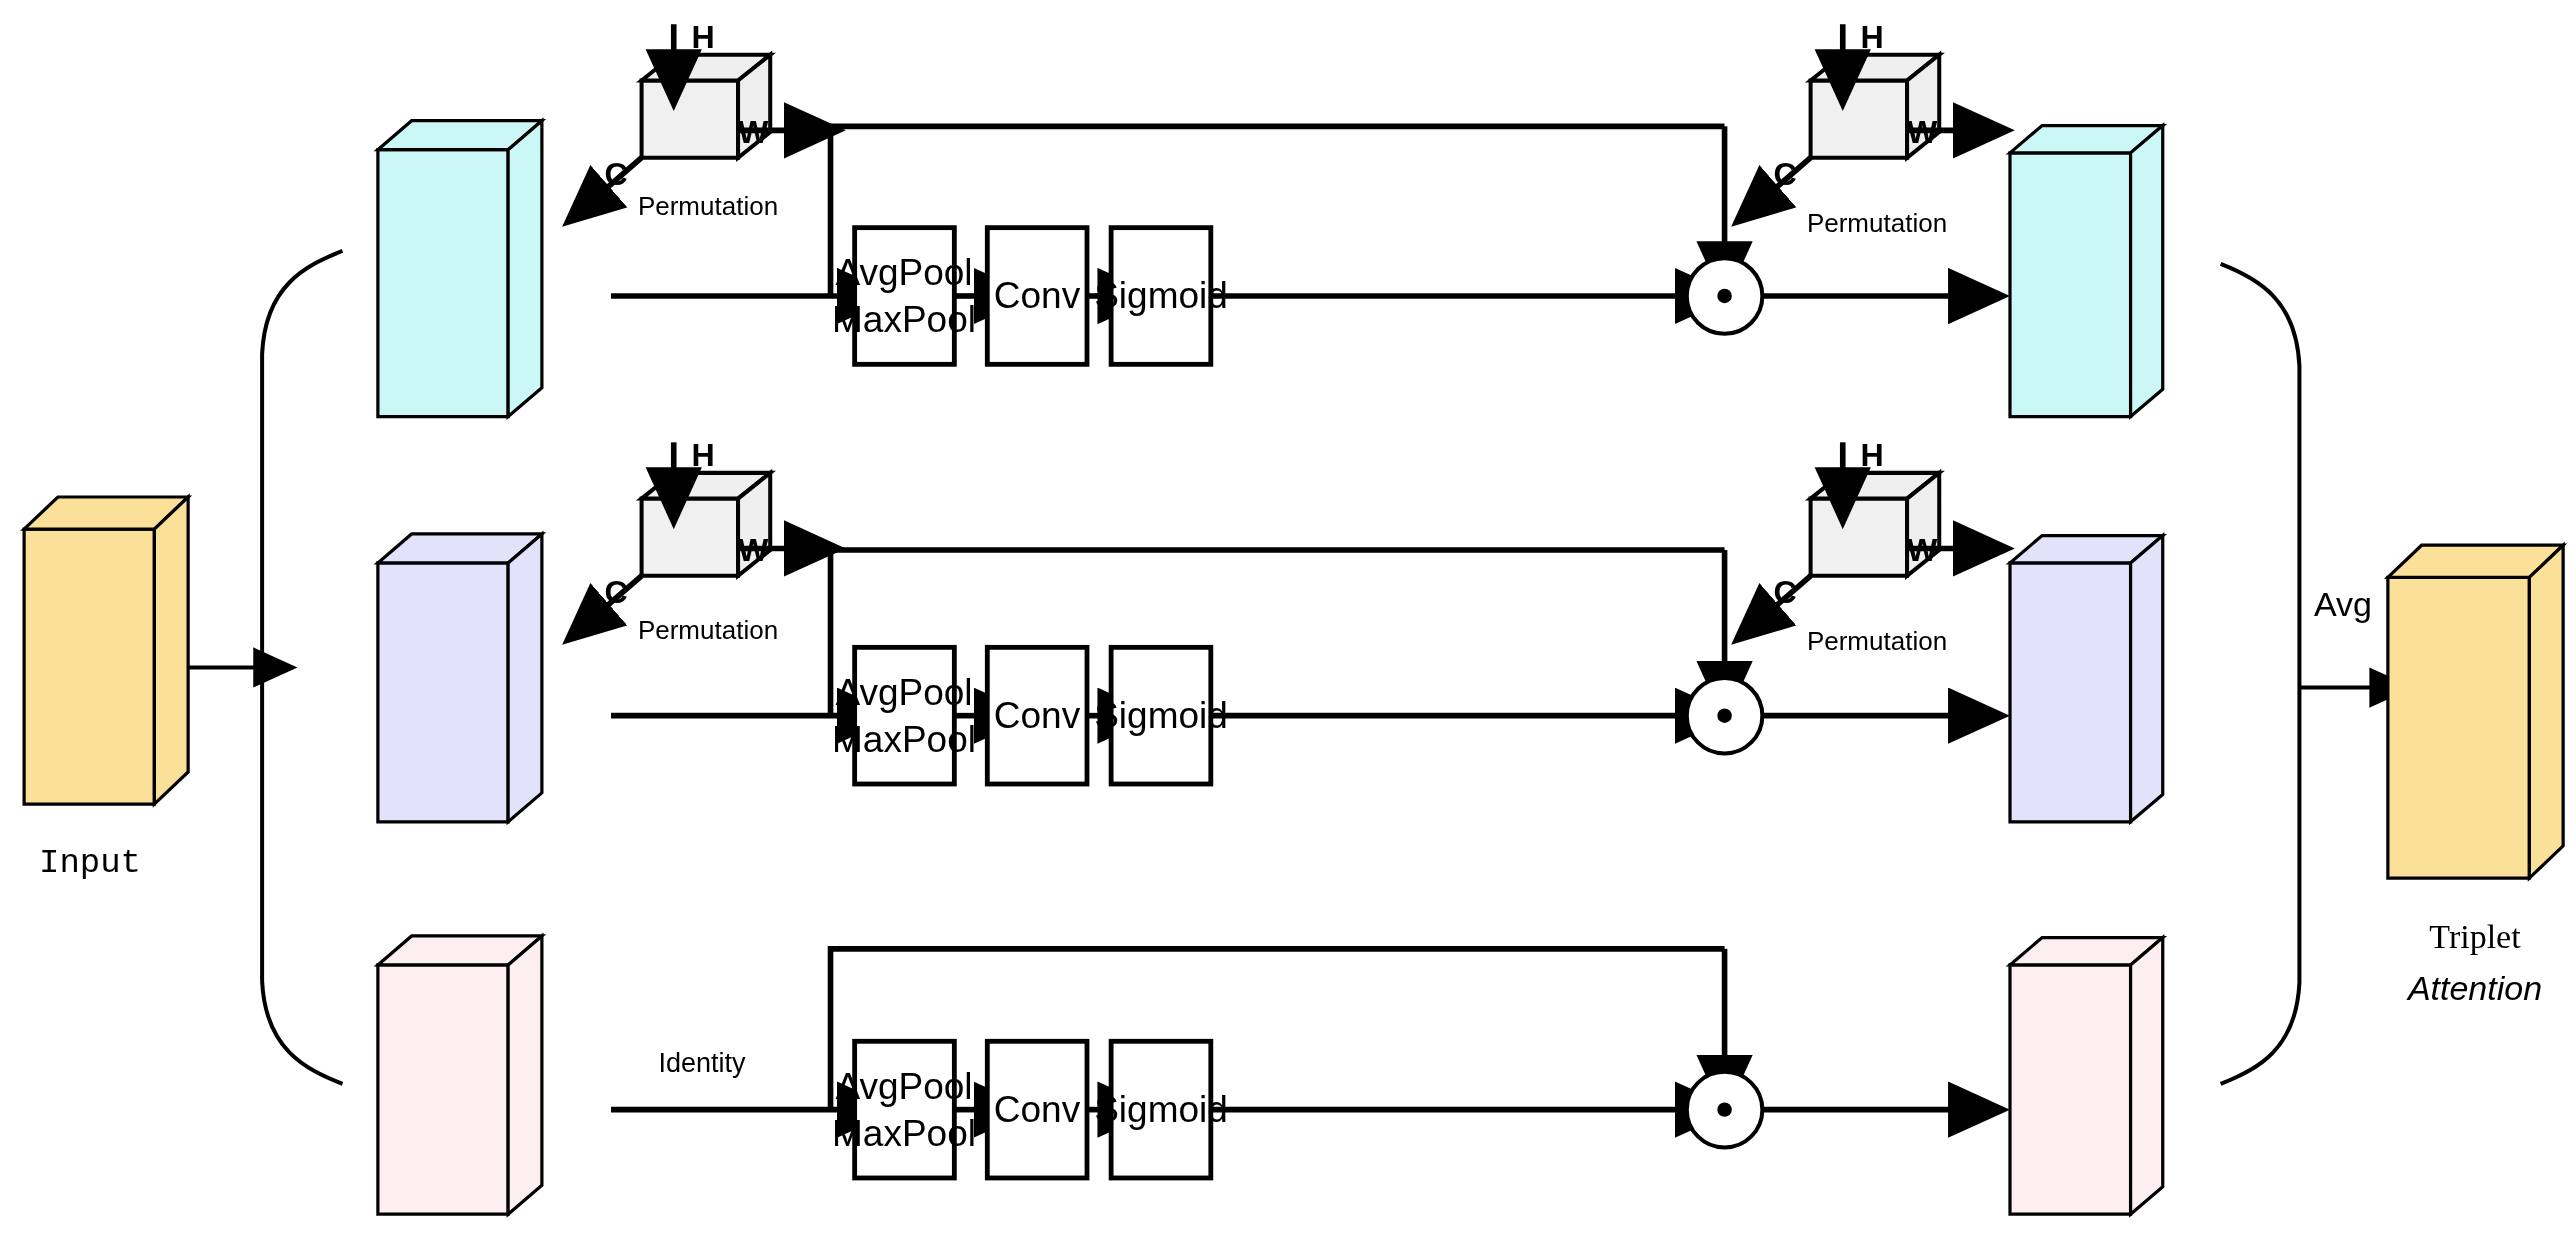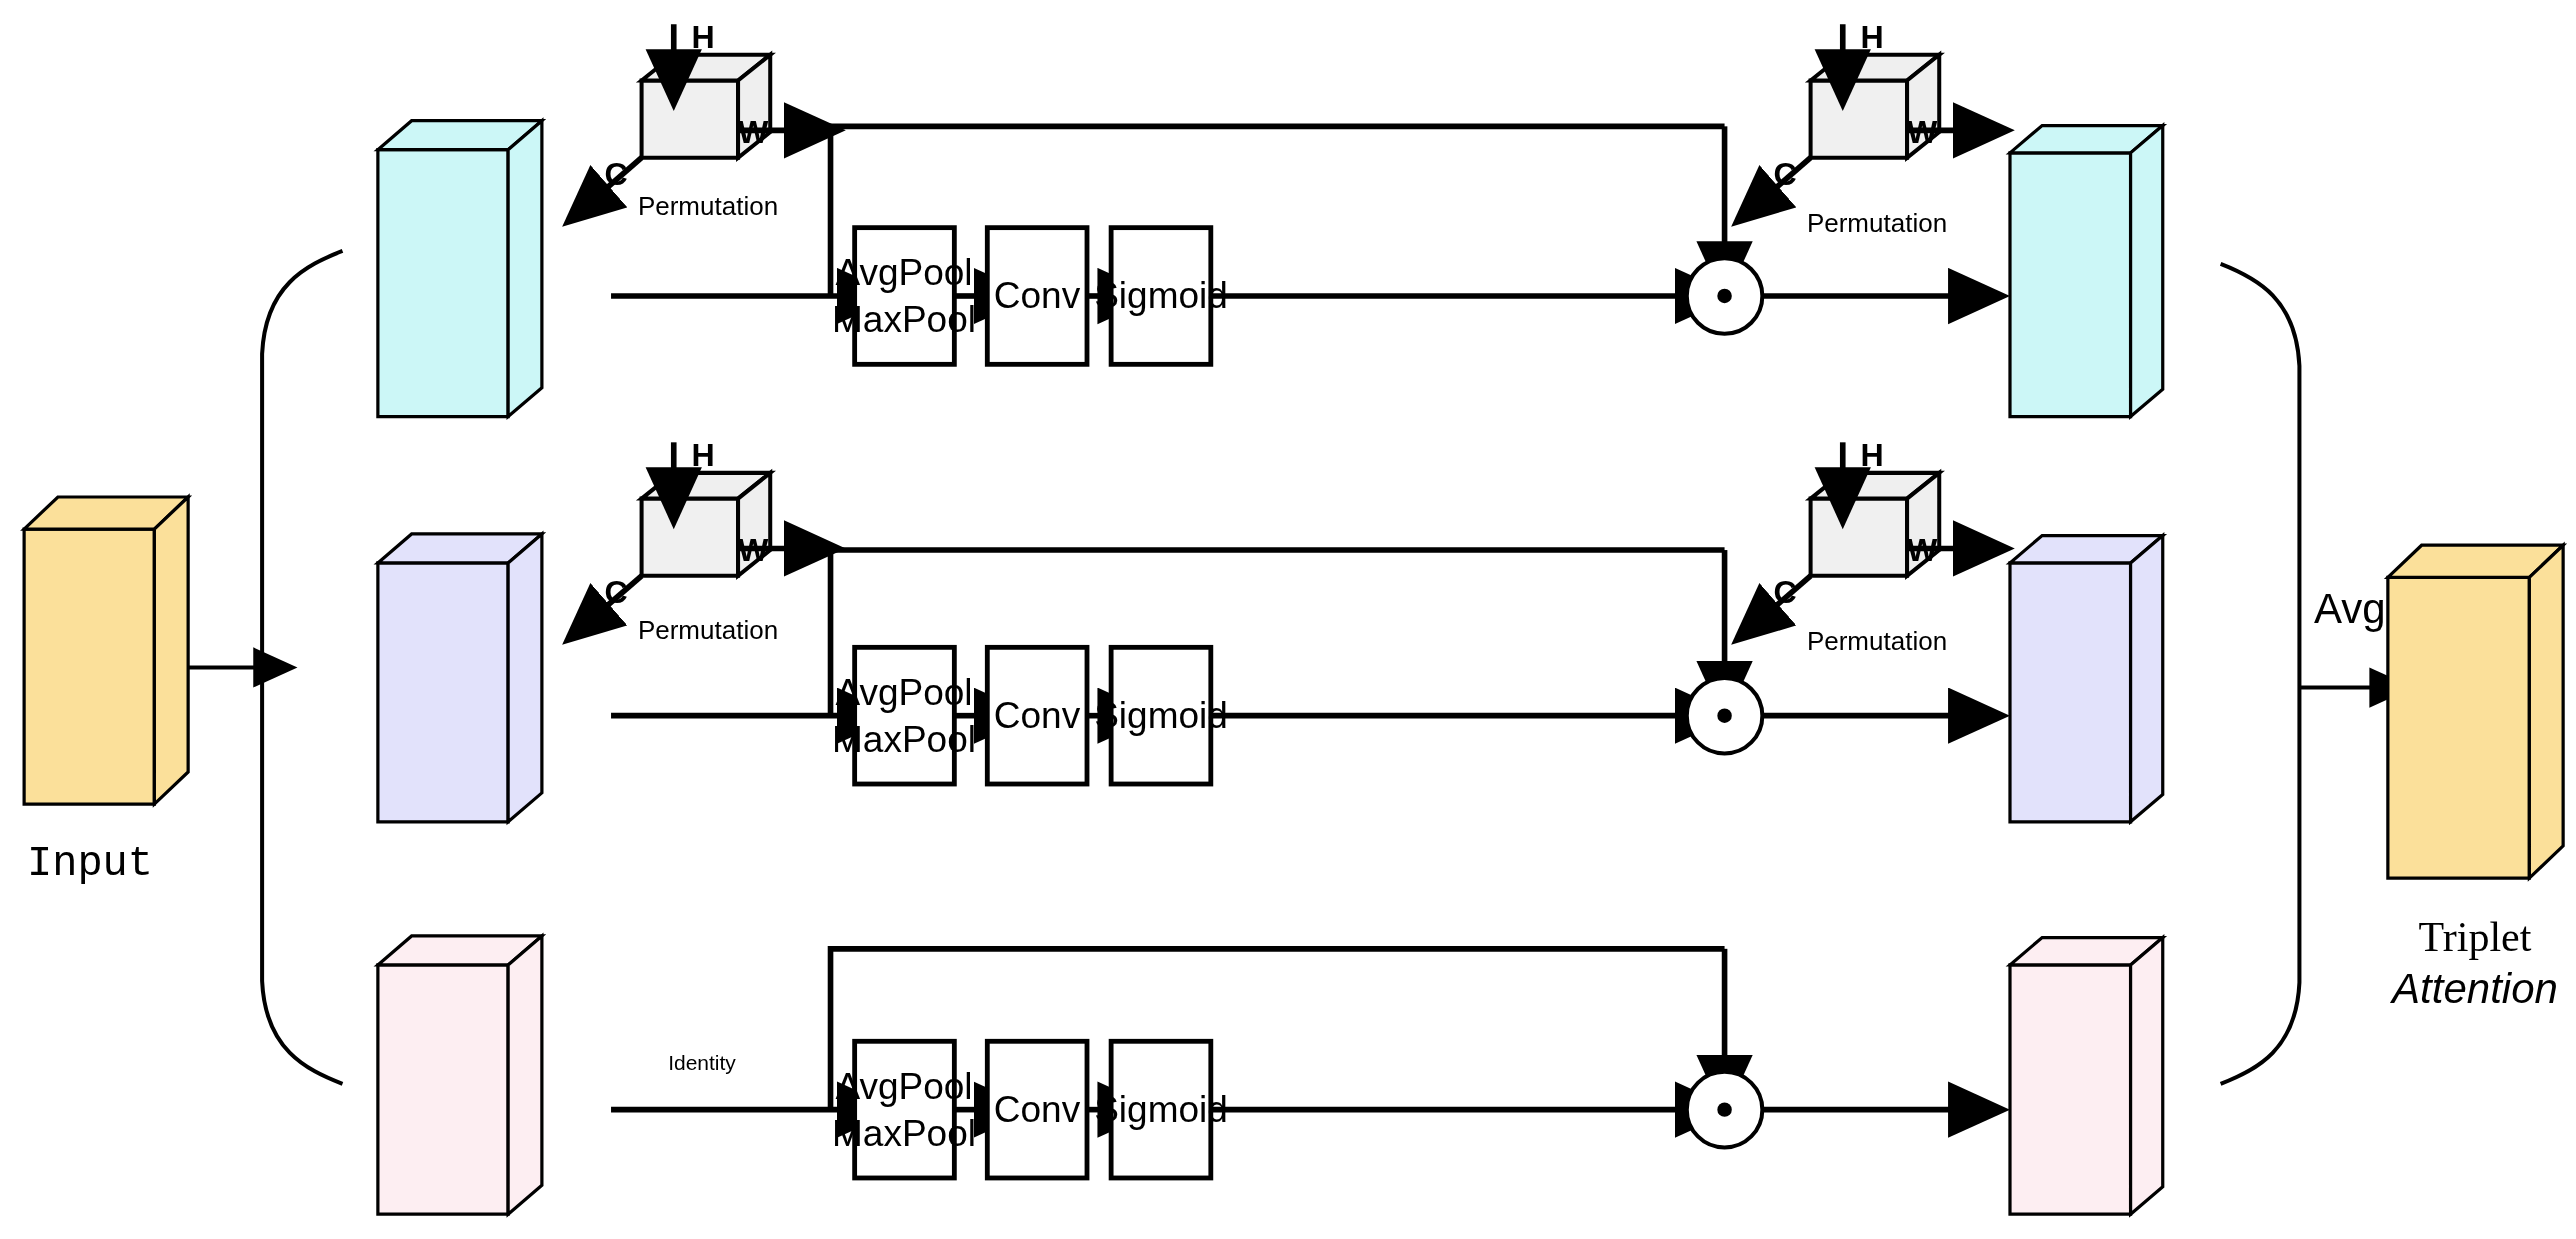"Avg" .biglabel { font-size: 42px -> 34px }
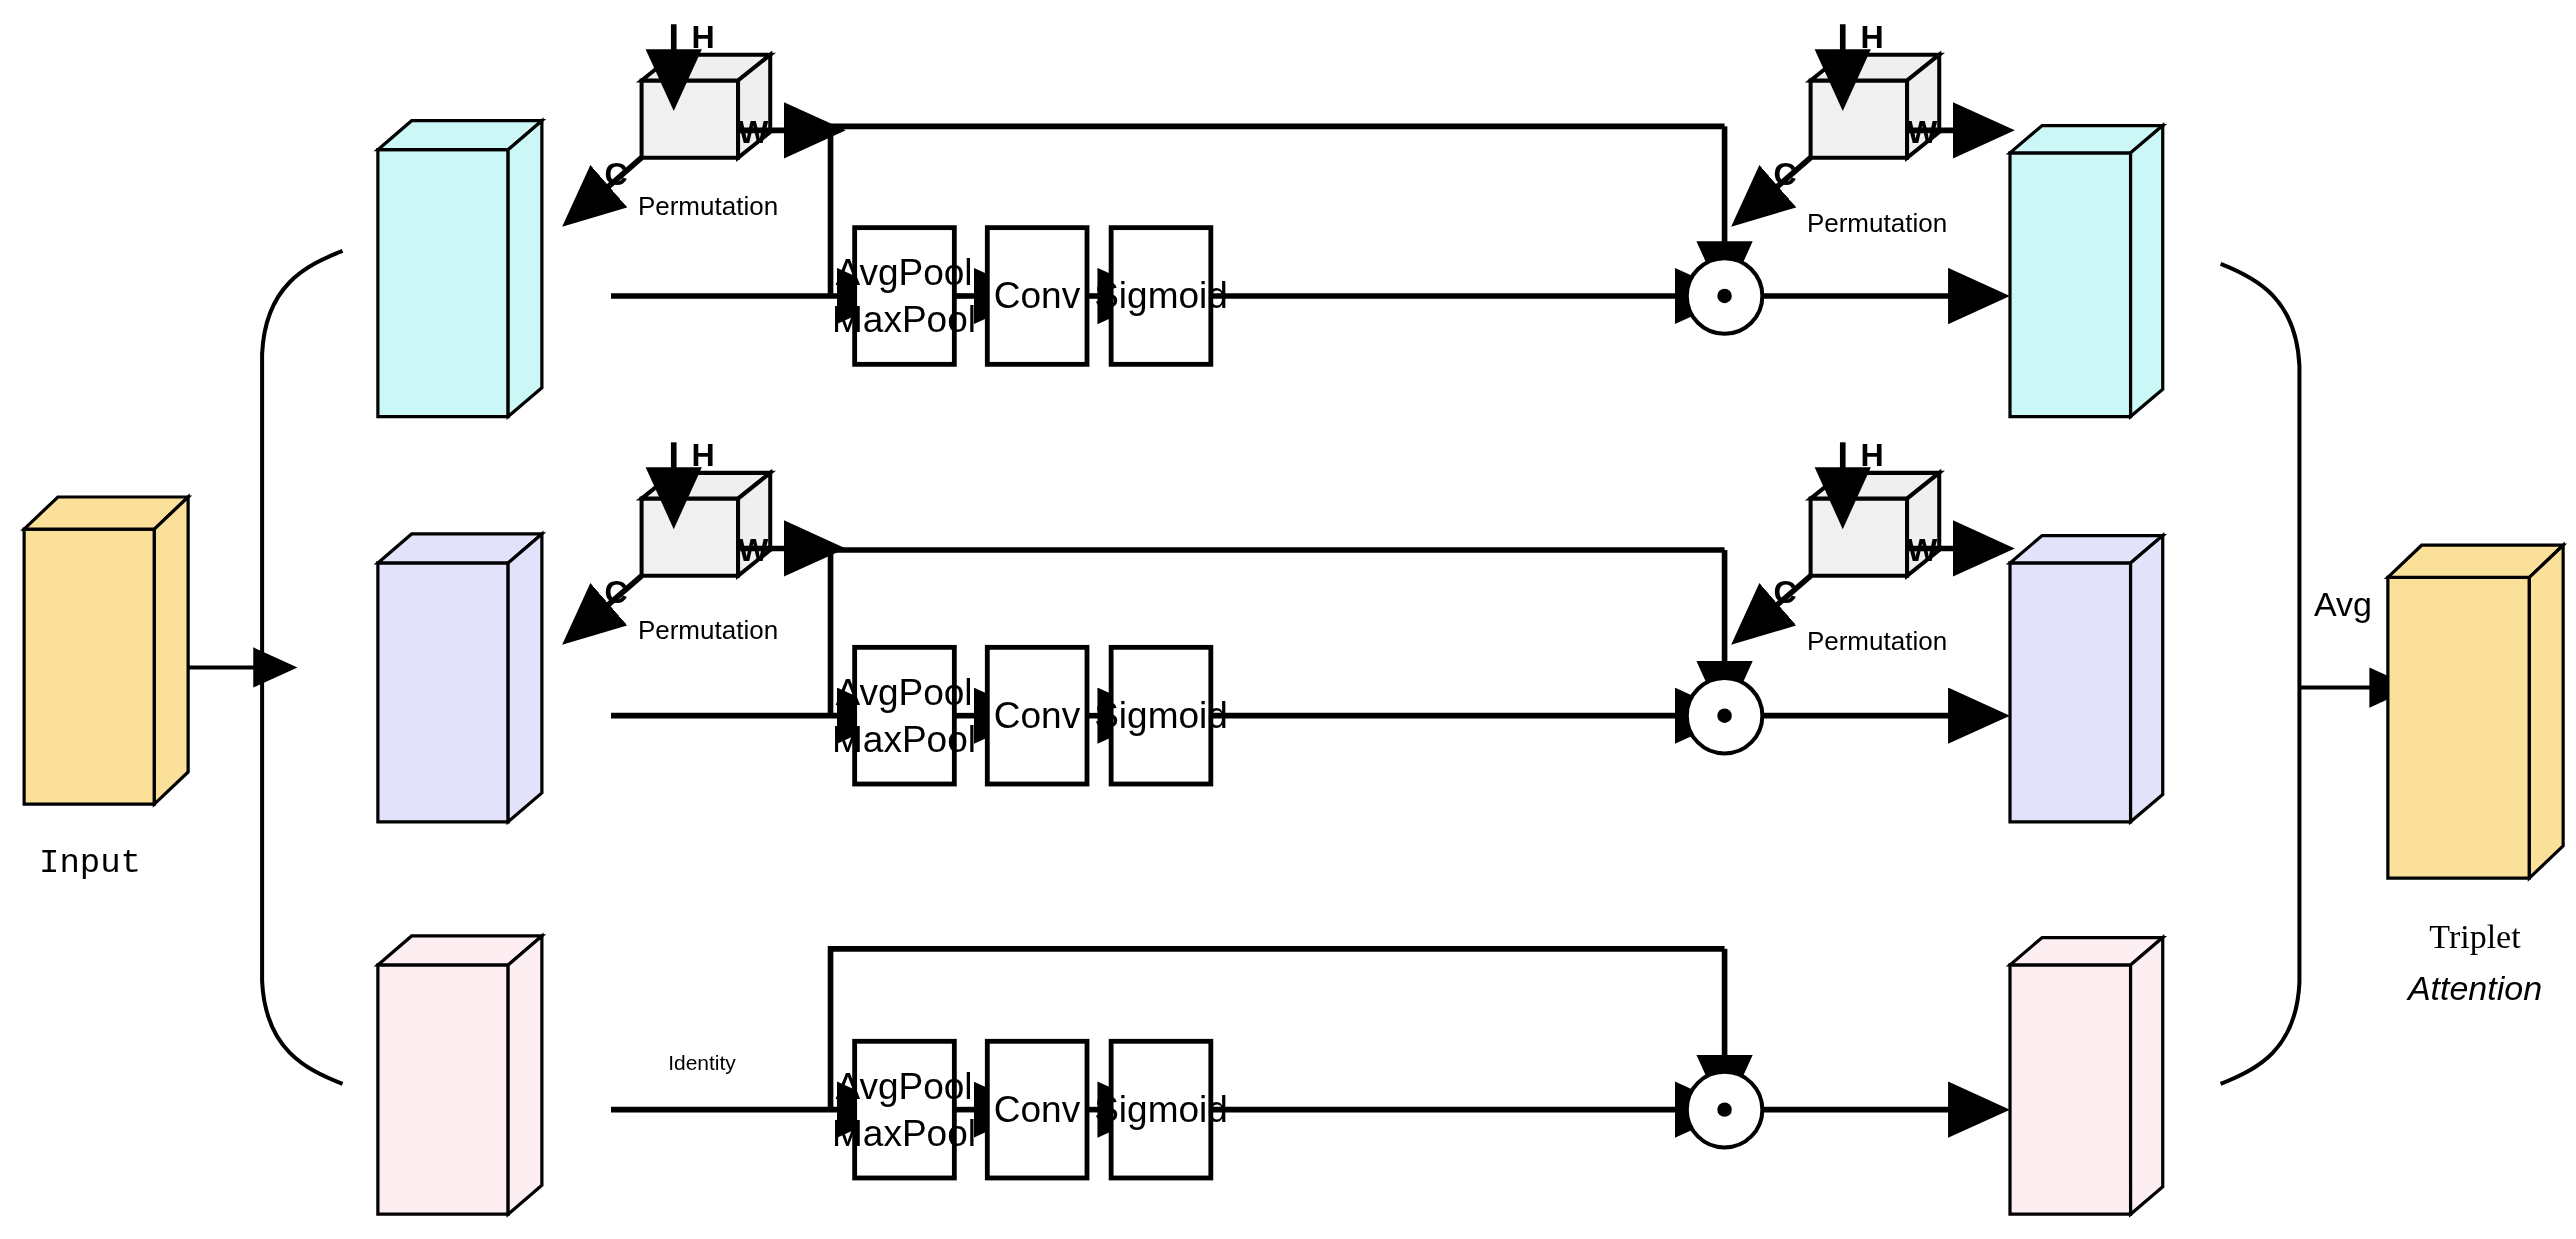"Identity" .smalllabel { font-size: 21px -> 27px }
